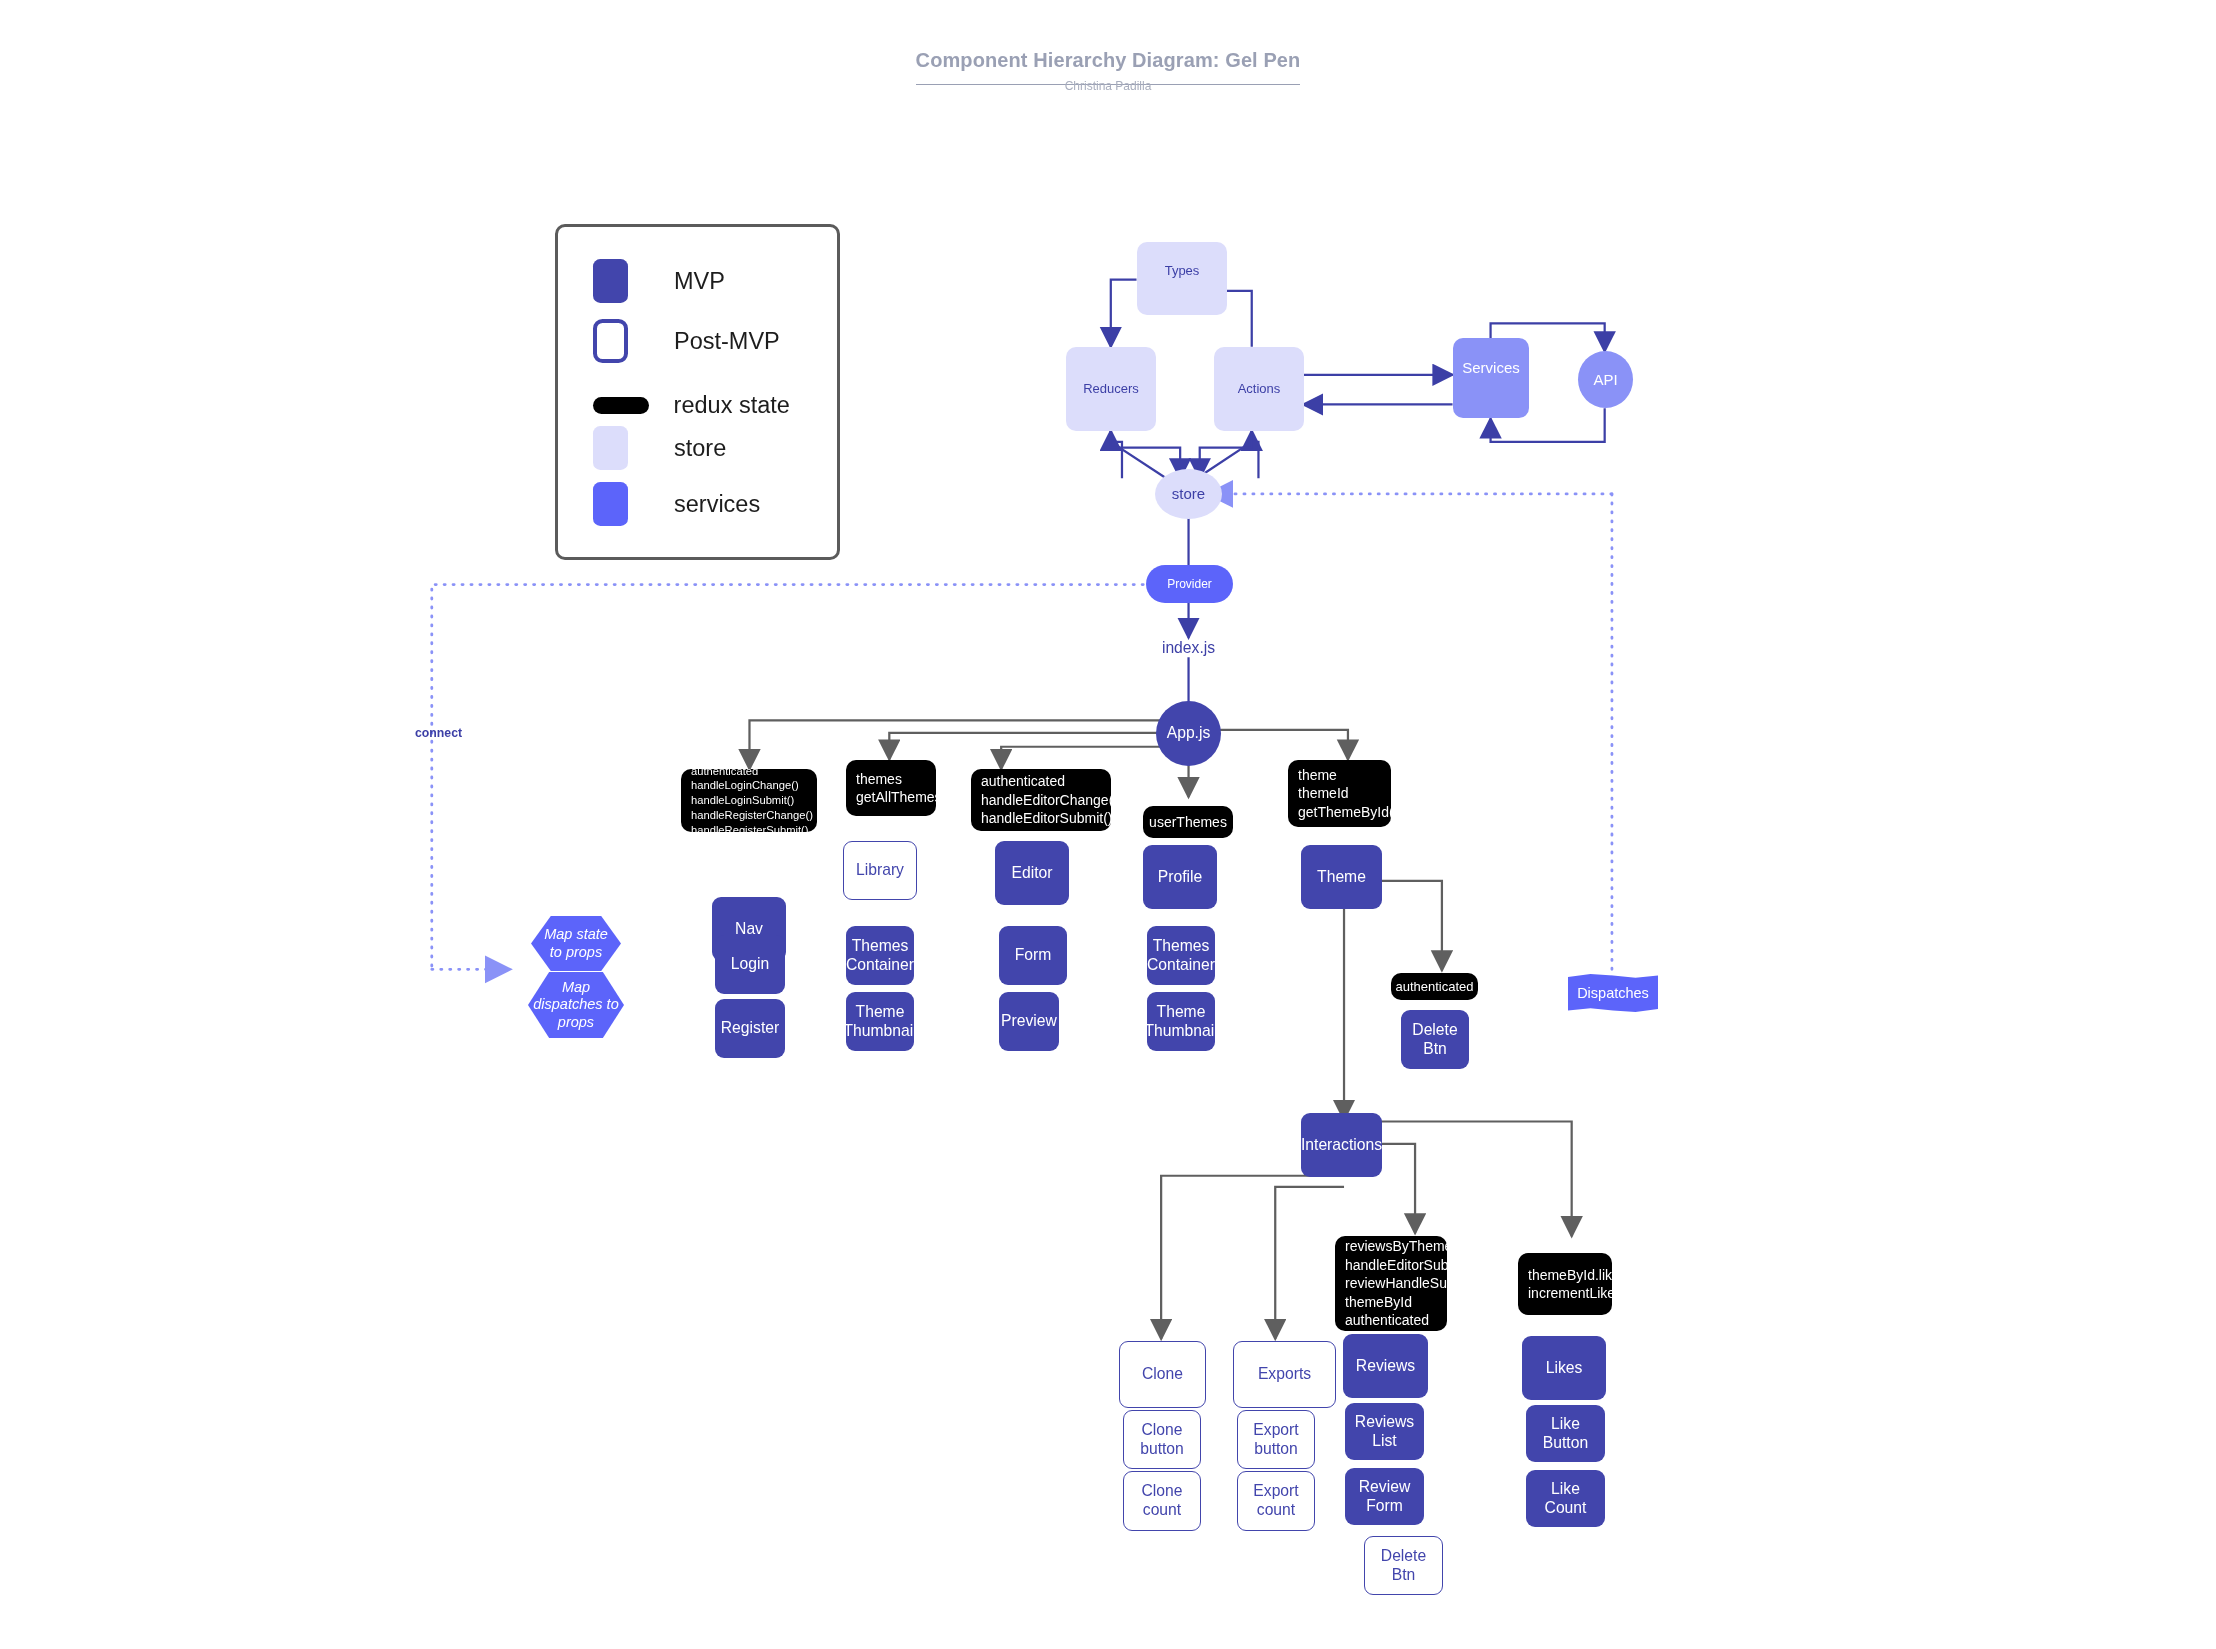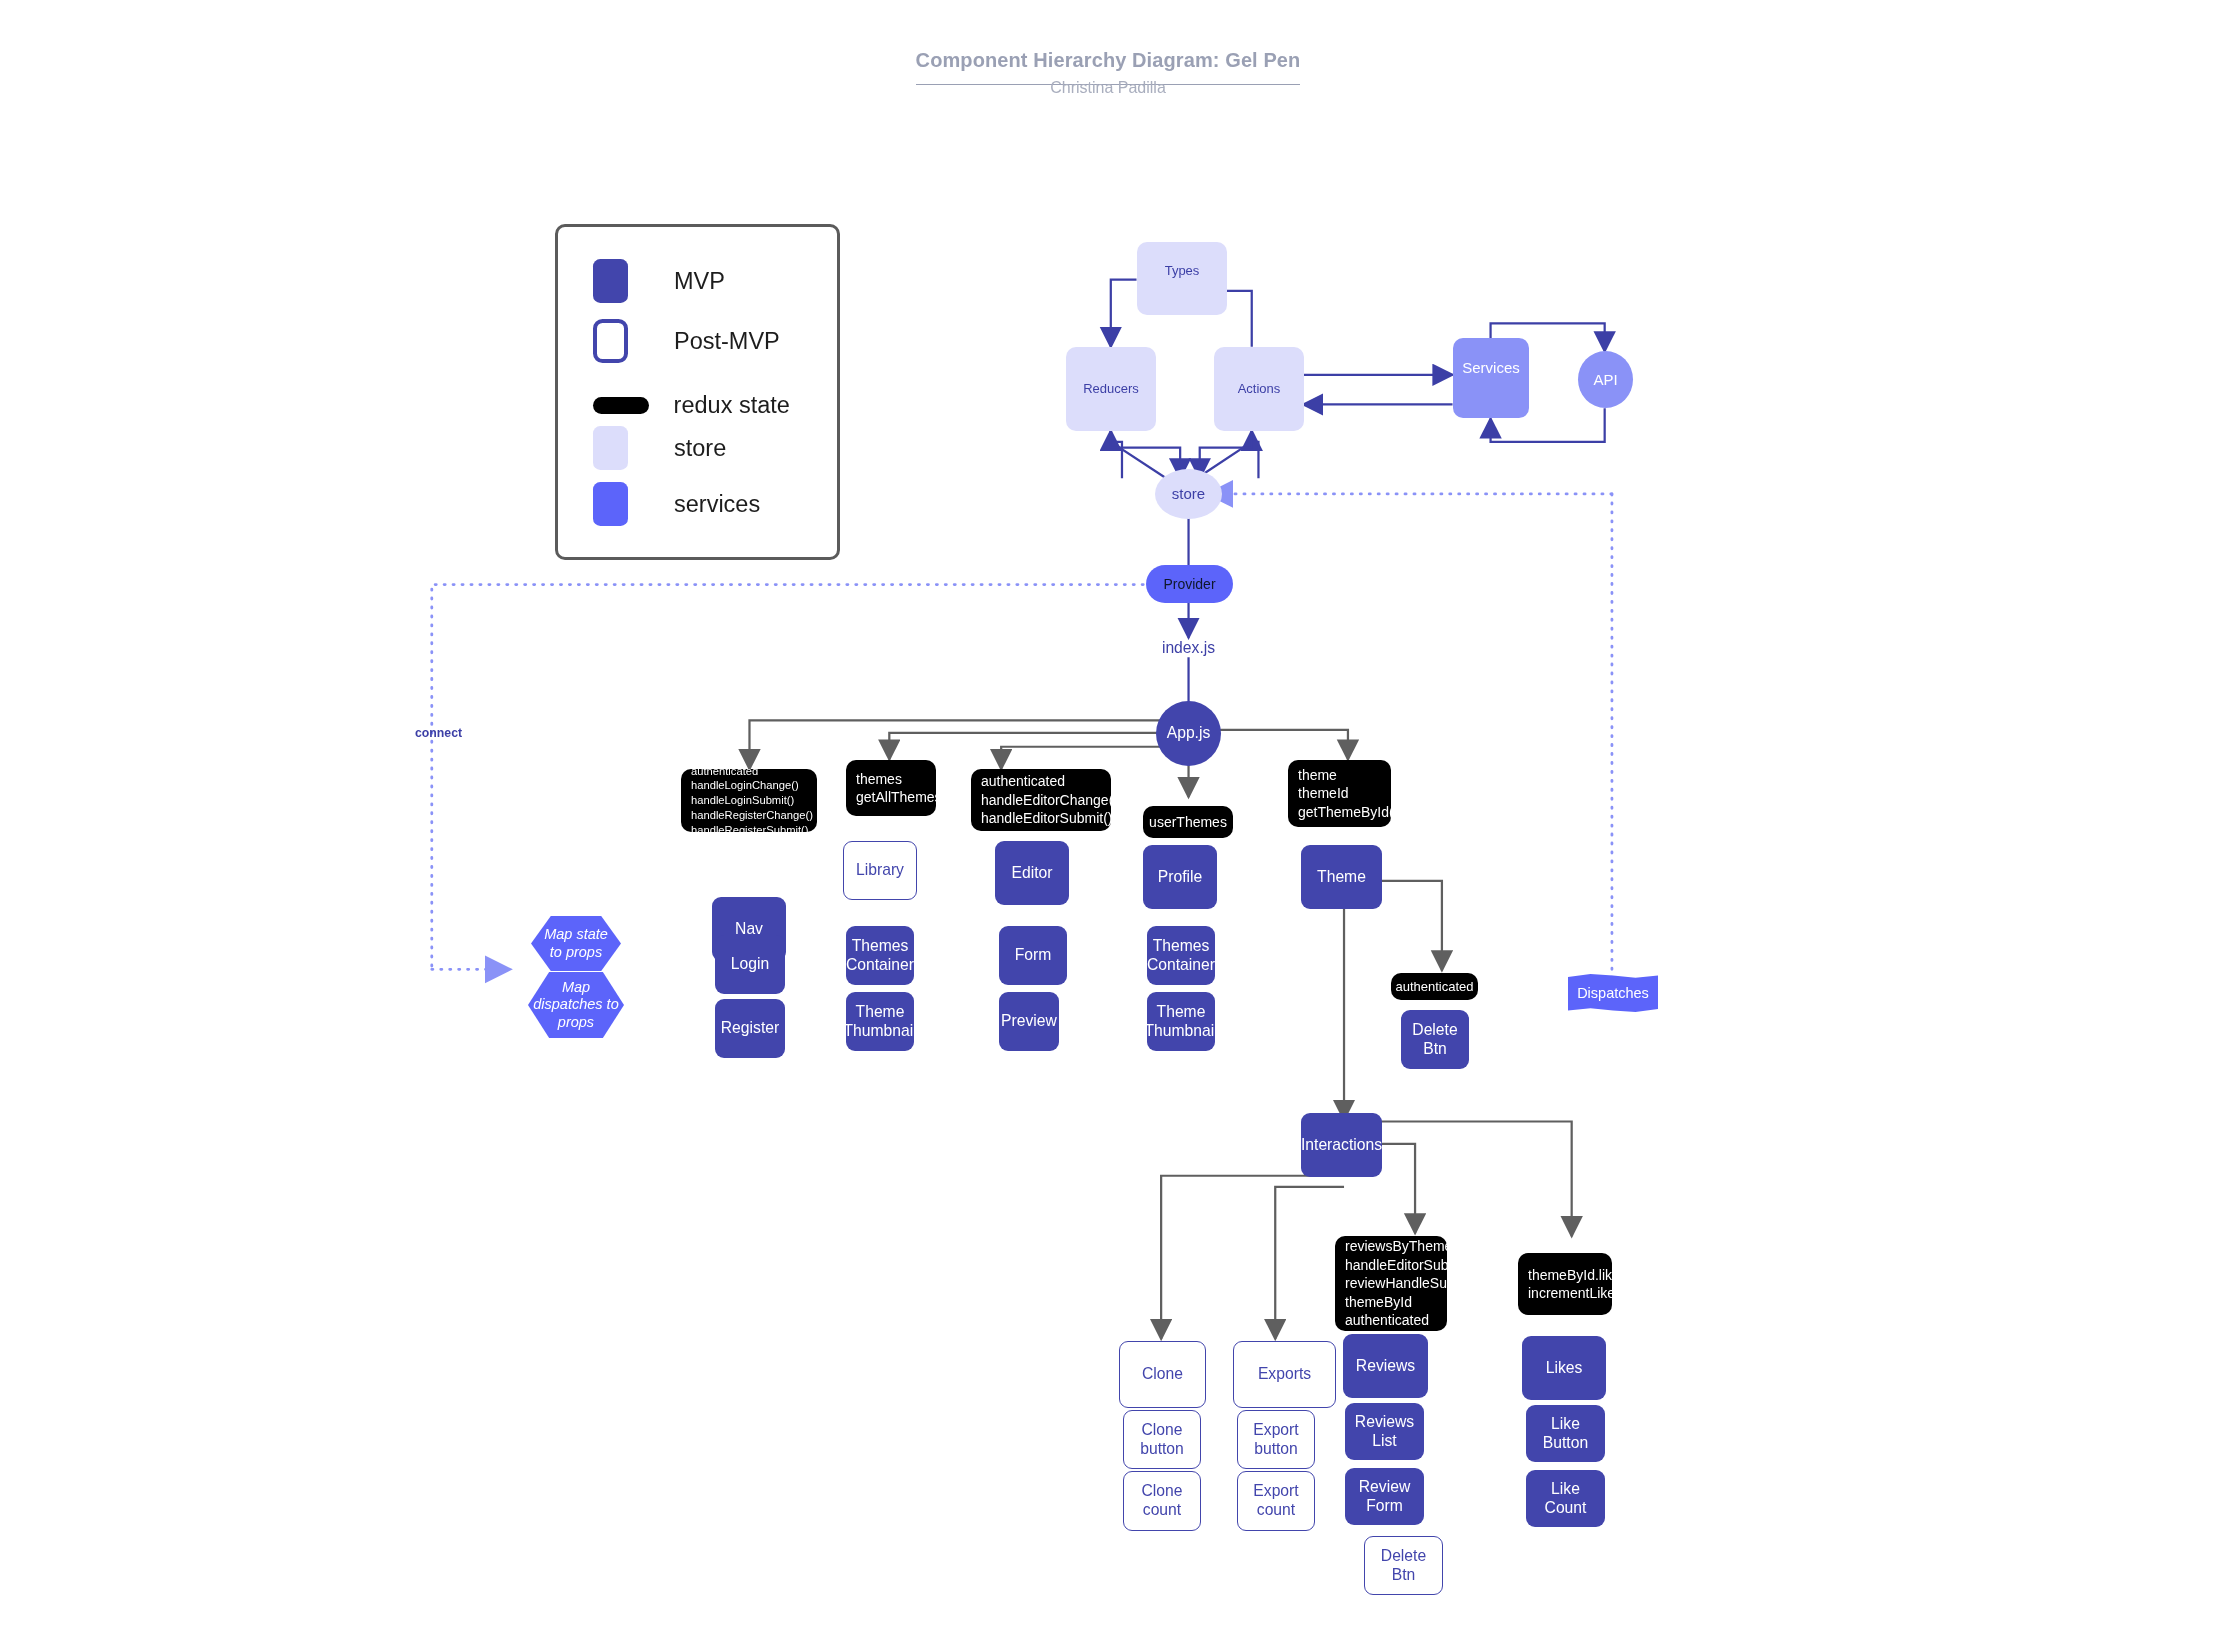"Christina Padilla" .subtitle { font-size: 16px -> 12px }
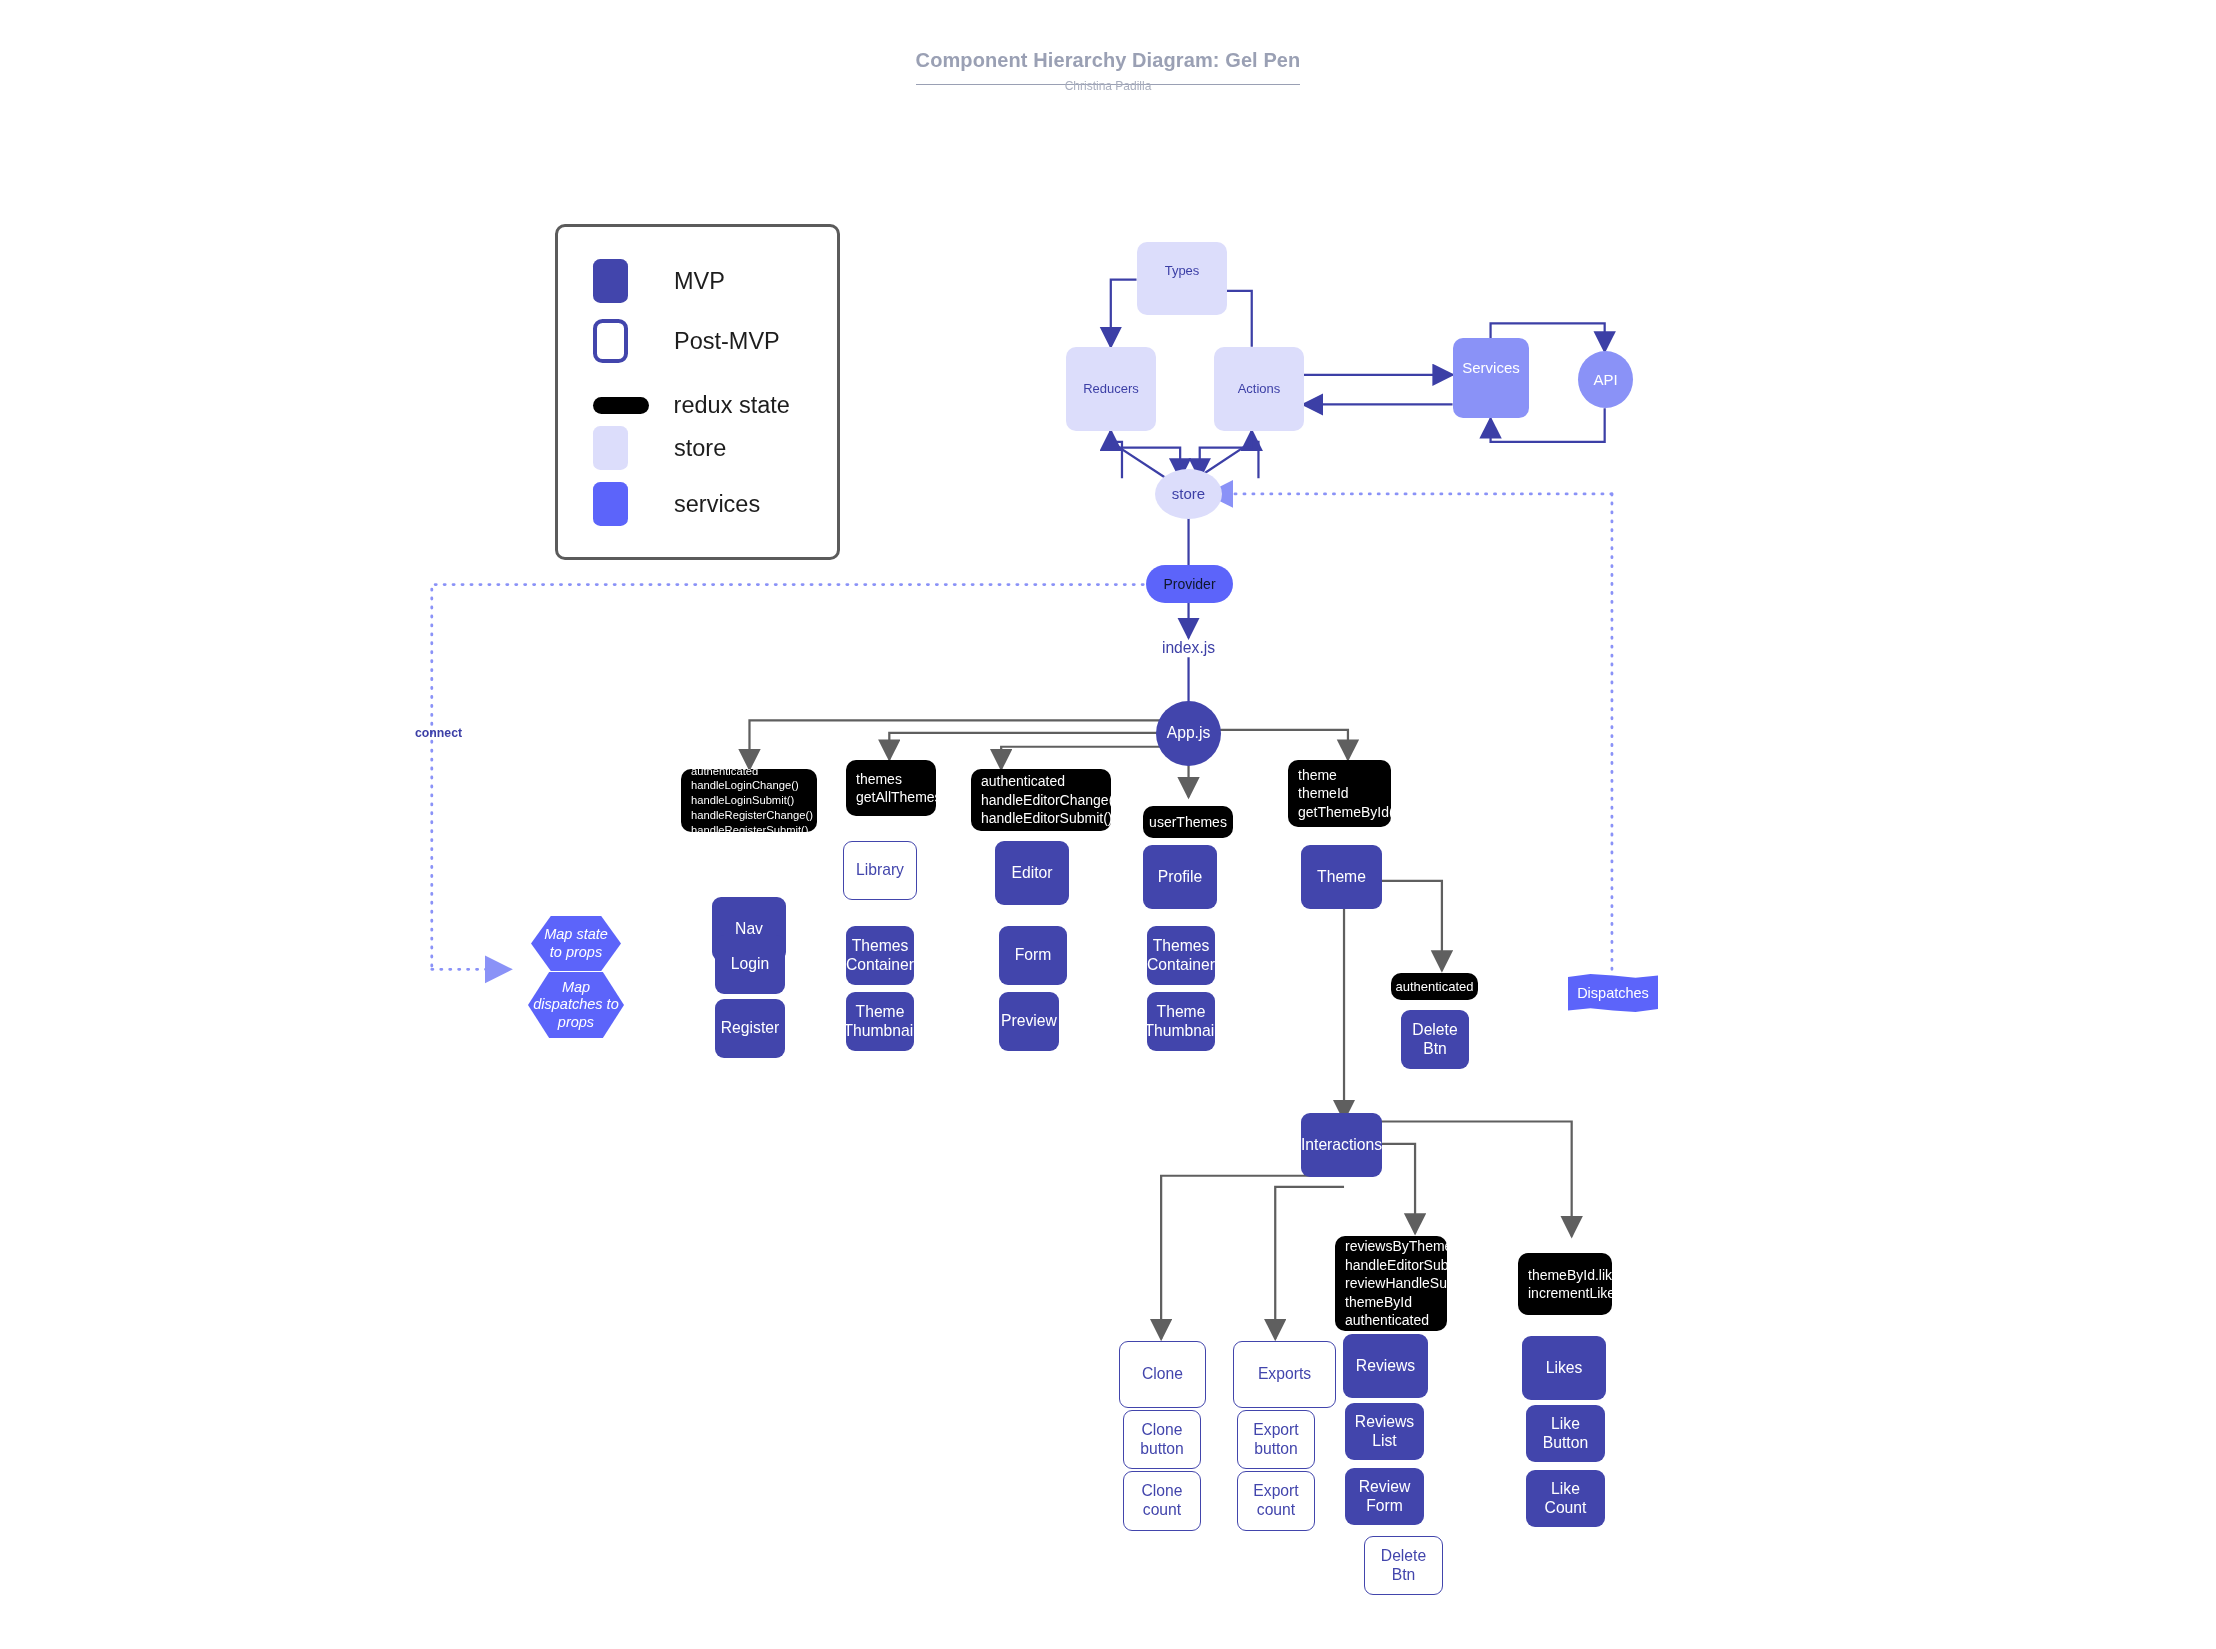"Provider" .provider-pill { color: #0f172a -> #ffffff; font-size: 14px -> 12px }
